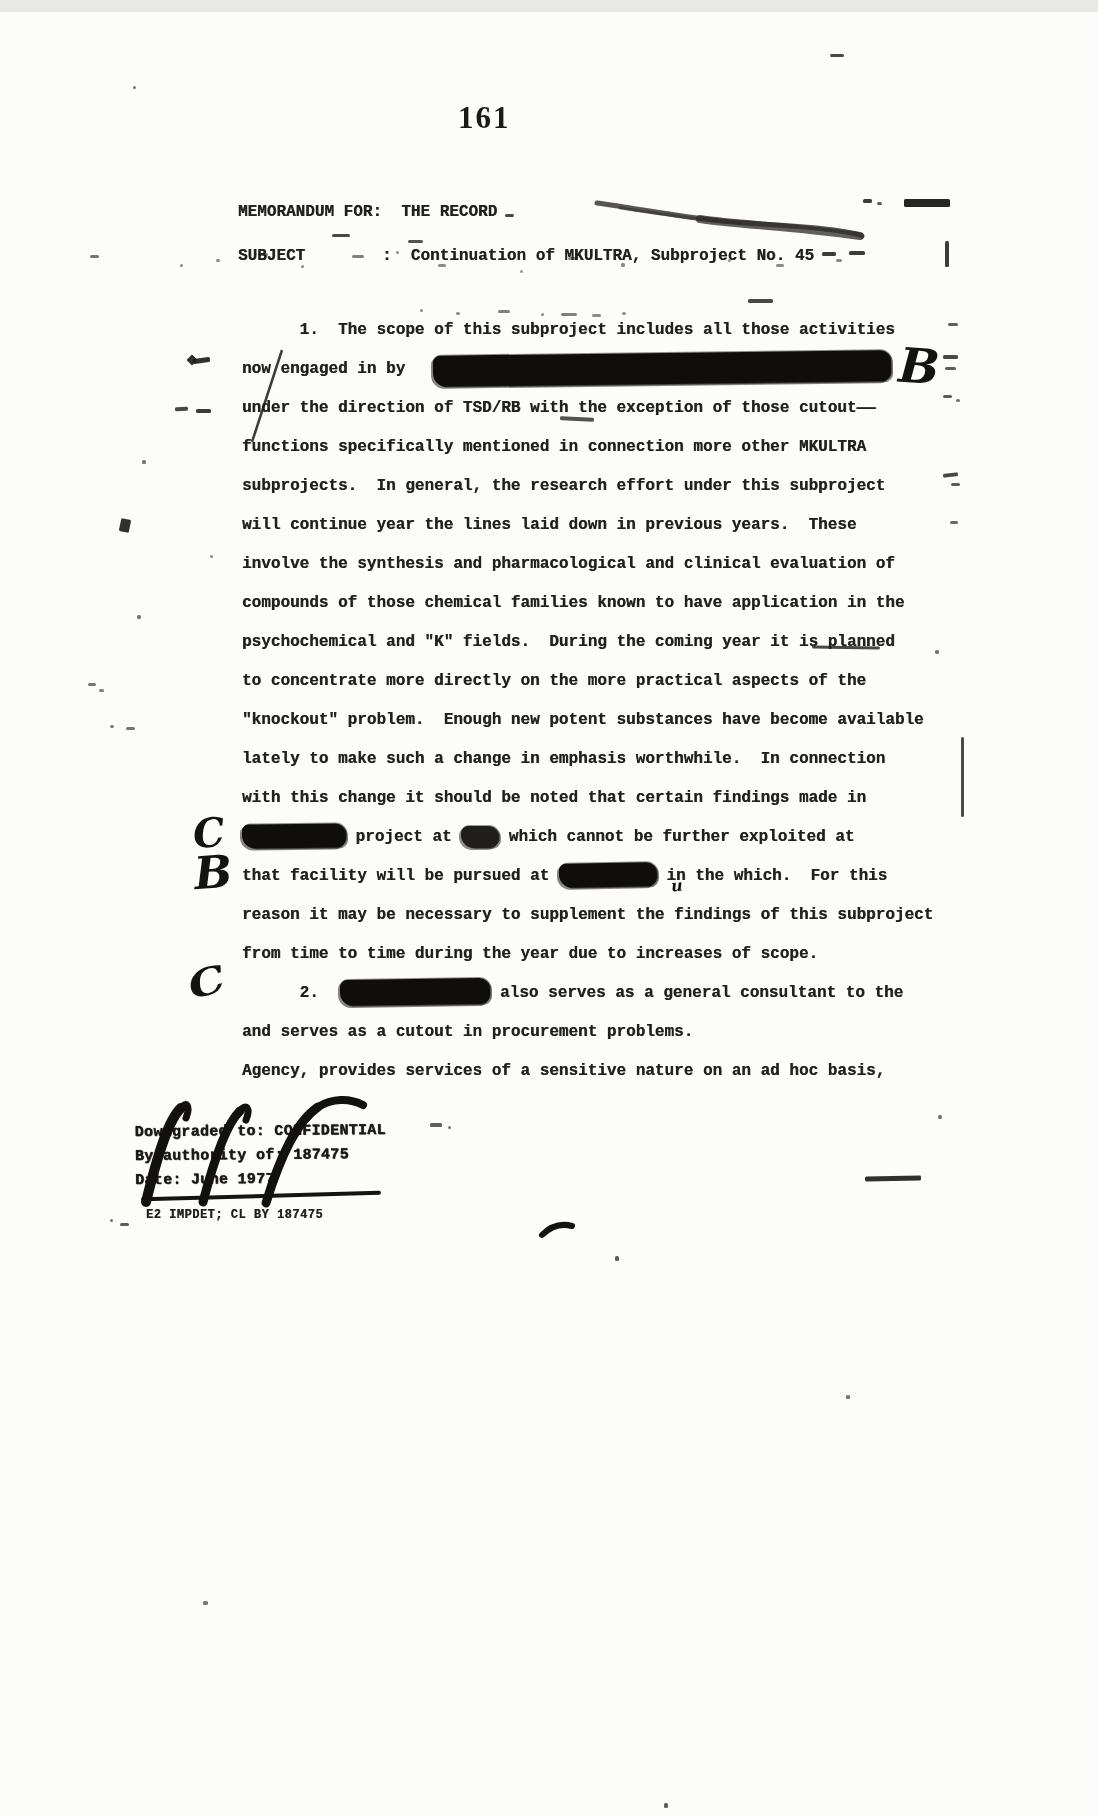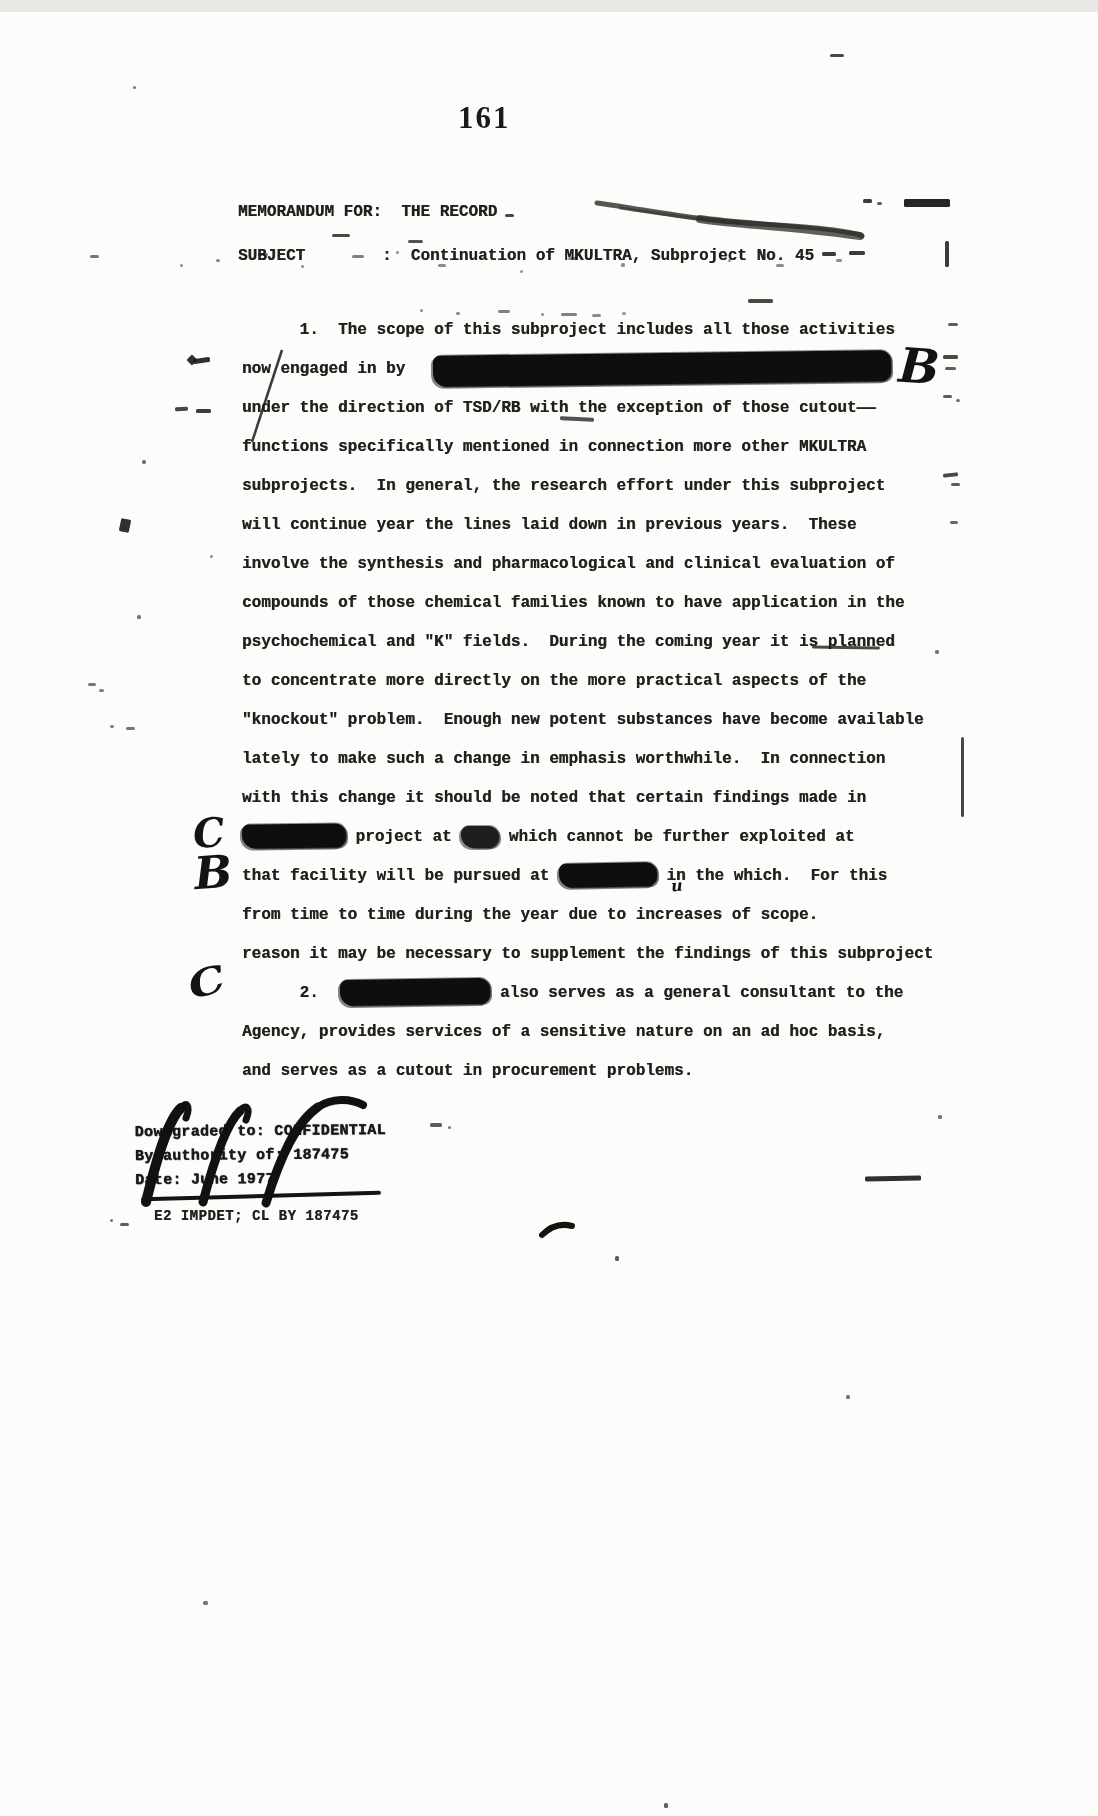"from time to time during" div.line { order: before "reason it may be necessary" -> after "reason it may be necessary" }
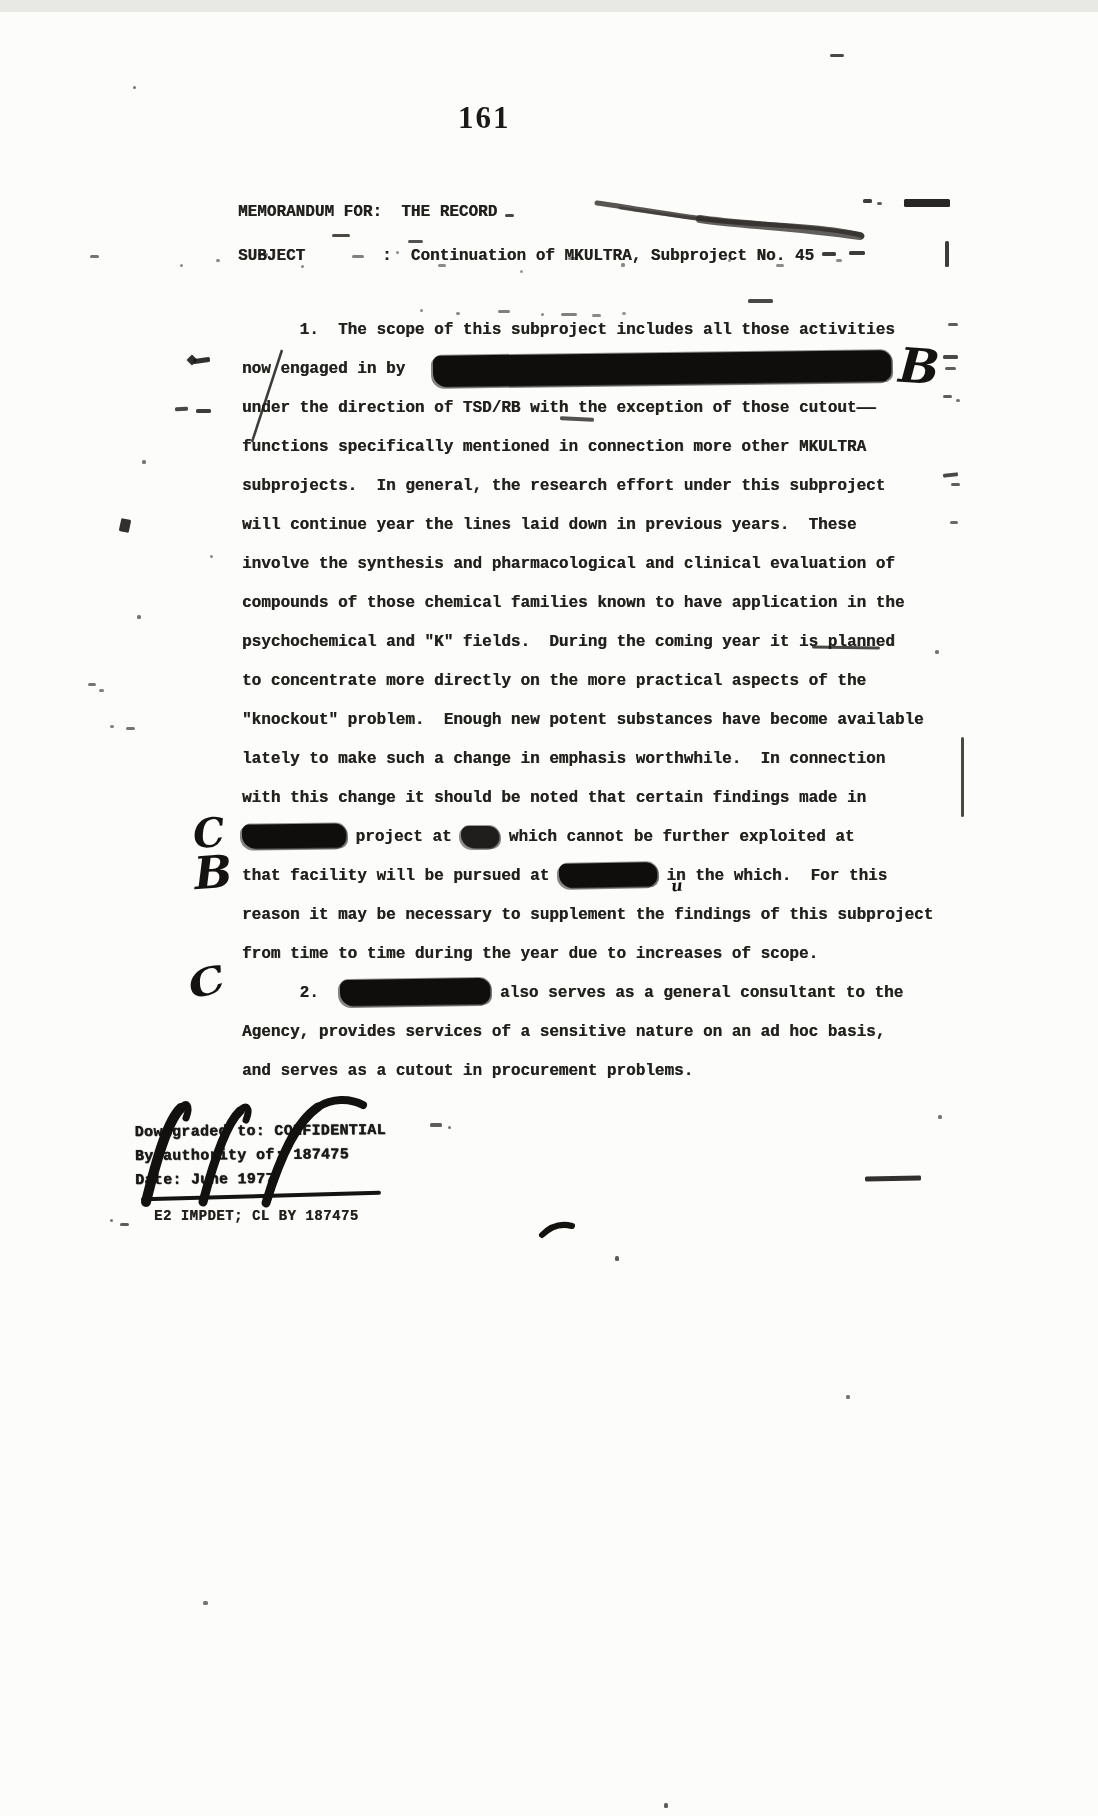"Agency, provides services of a" div.line { order: before "and serves as a cutout" -> after "and serves as a cutout" }
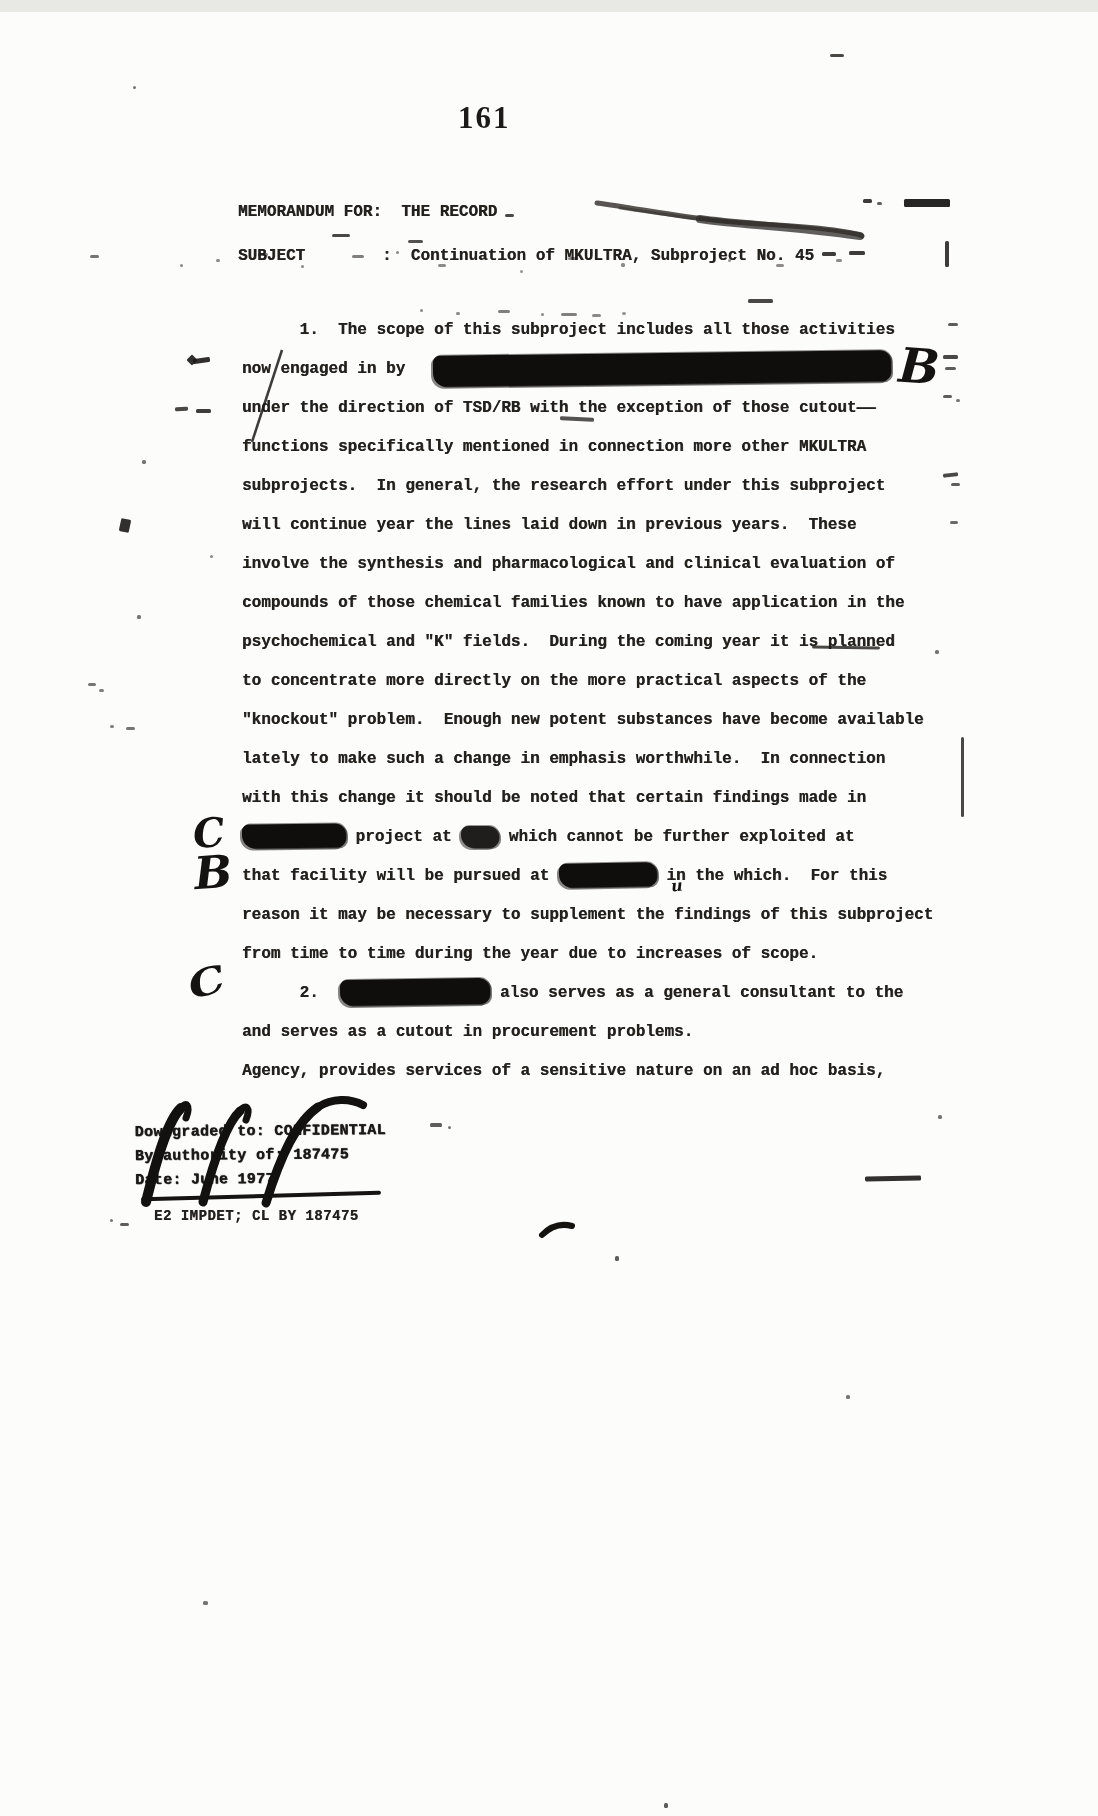"E2 IMPDET; CL BY 187475" .e2 { font-size: 14px -> 12px; left: 154px -> 146px }
